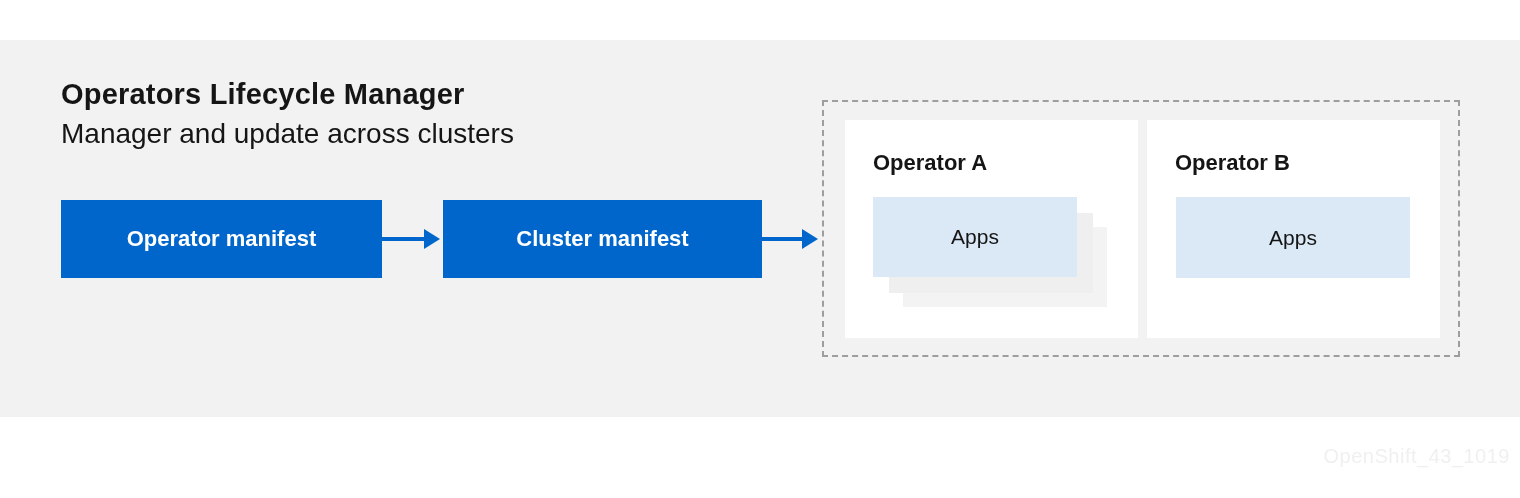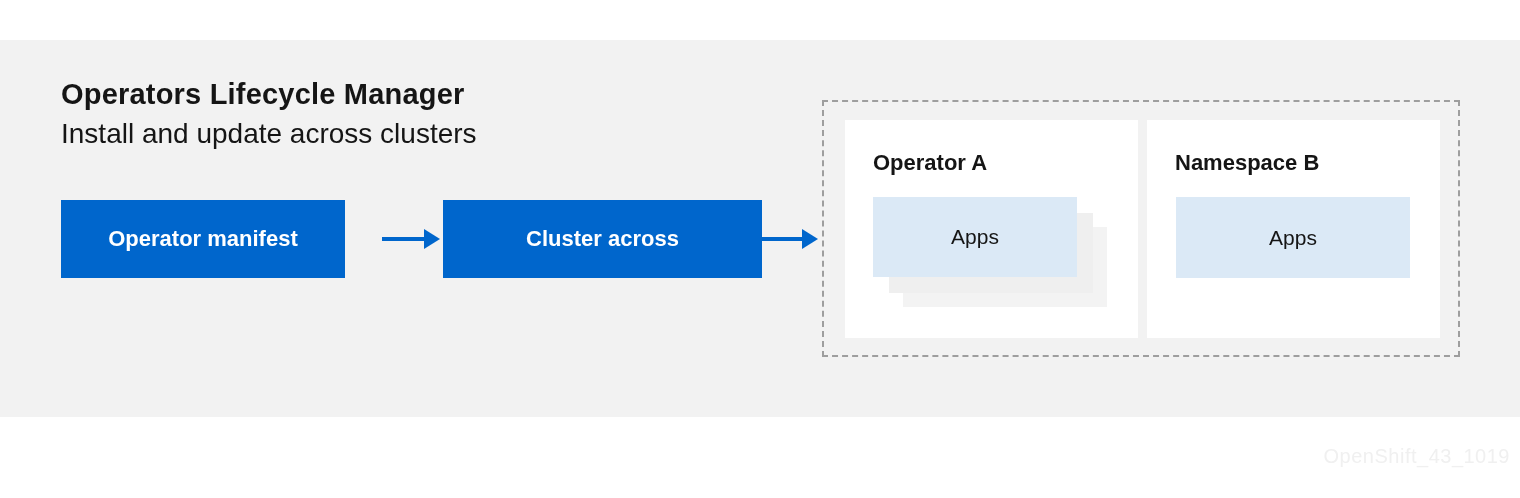"Install and update across clusters" div.subtitle { text: Install -> Manager }
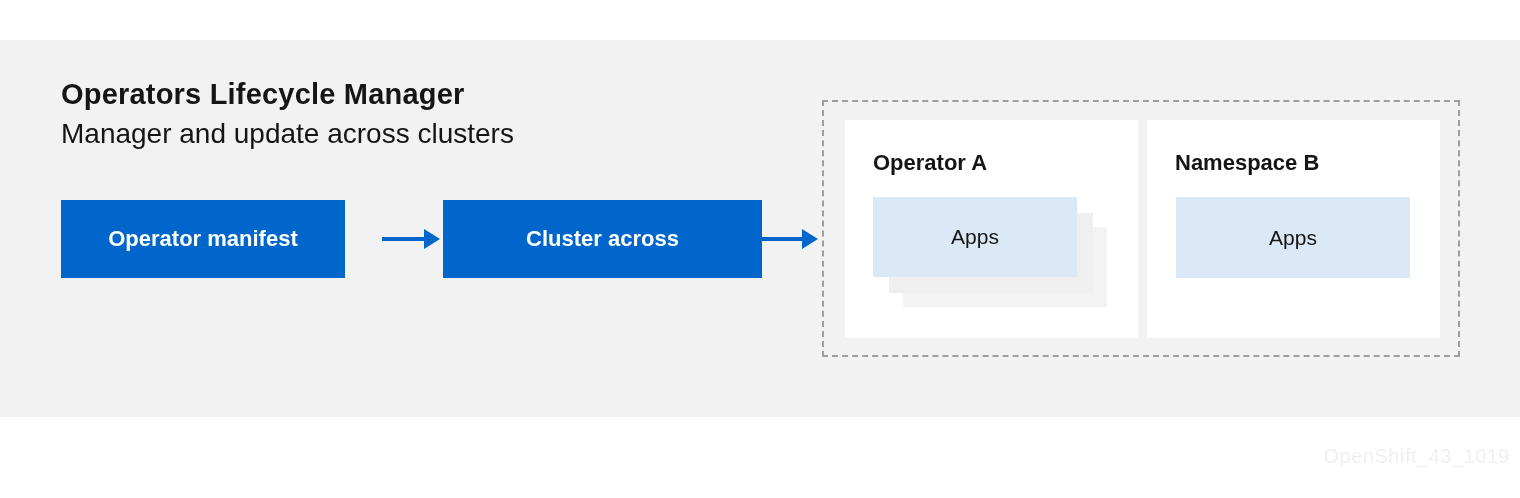"Namespace B" div.namespace-title { text: Namespace -> Operator }
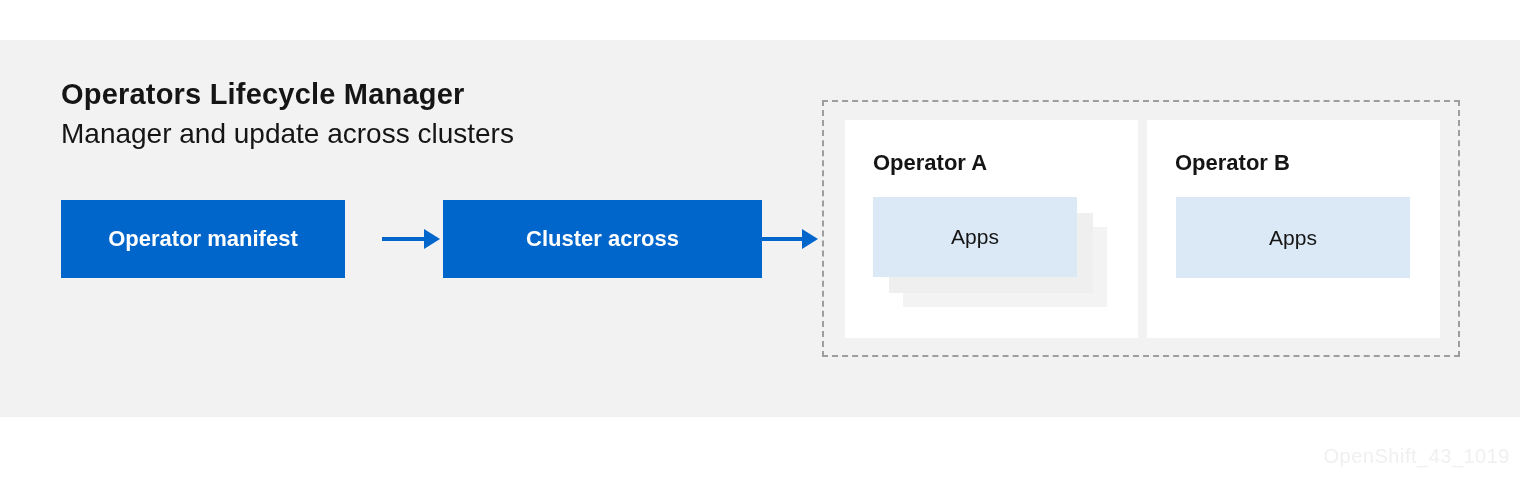"Operator manifest" .node-1 { width: 284px -> 321px }
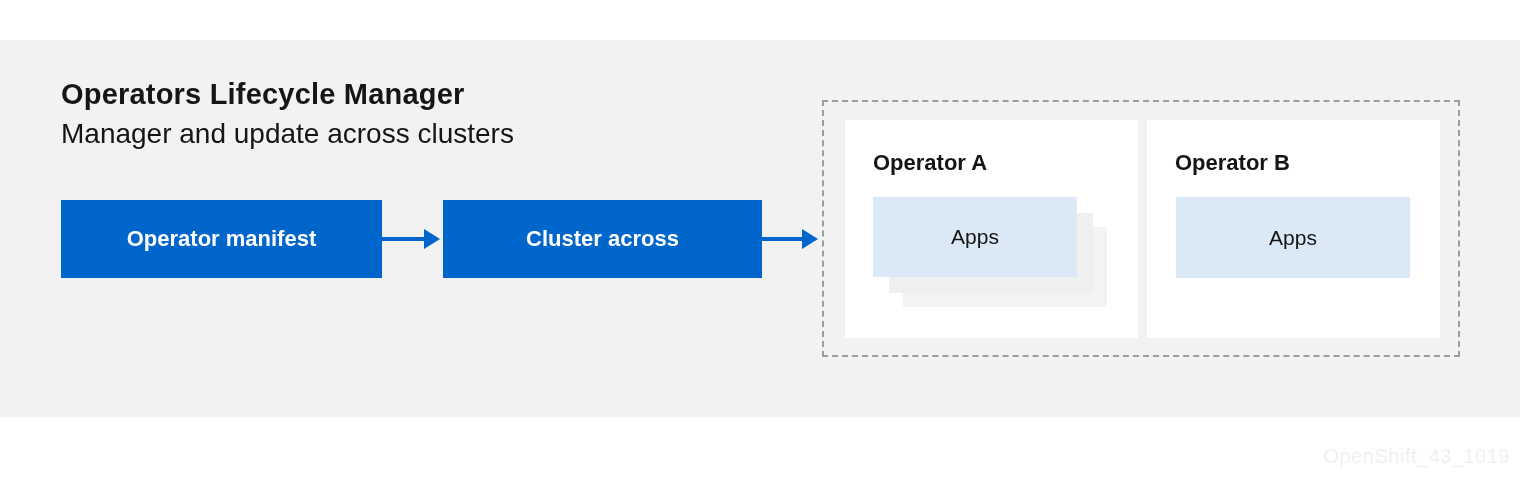"Cluster across" div.flow-node { text: across -> manifest }
